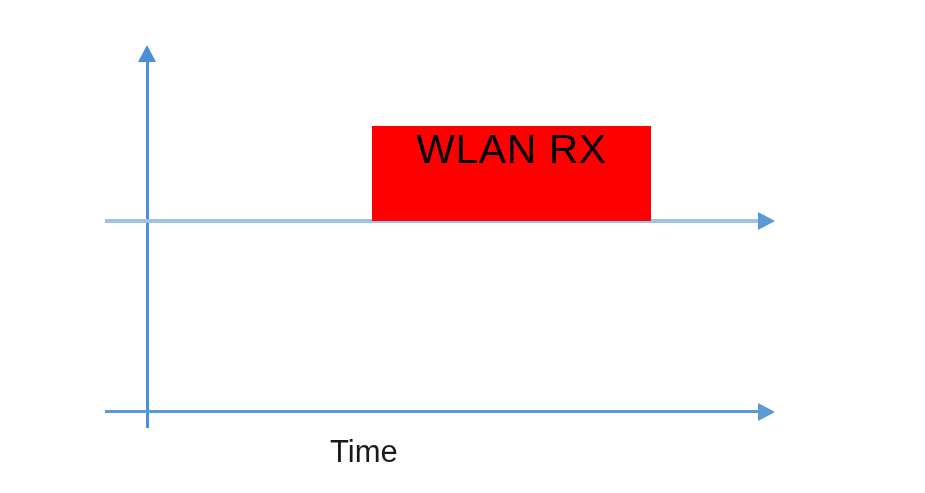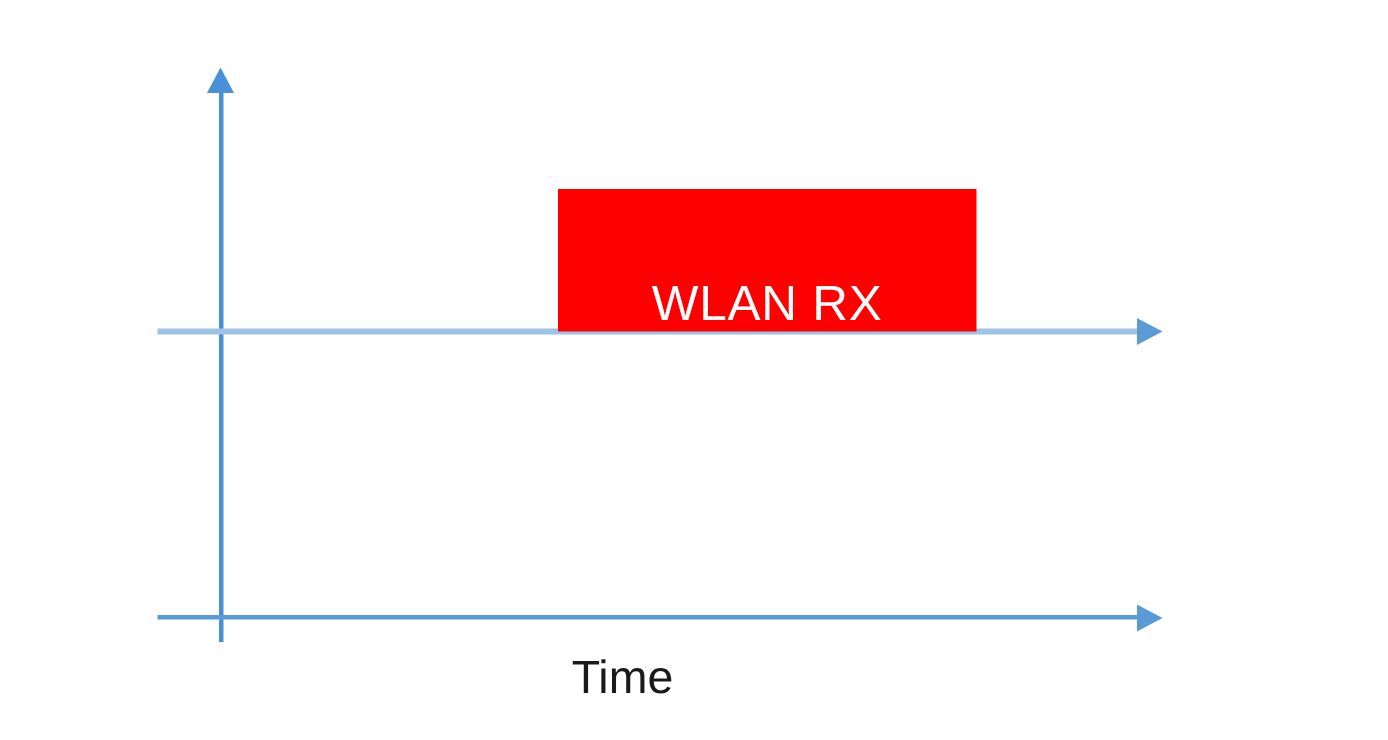"WLAN RX" .bar { align-items: flex-end -> flex-start; color: #ffffff -> #000000; font-size: 33px -> 41px }
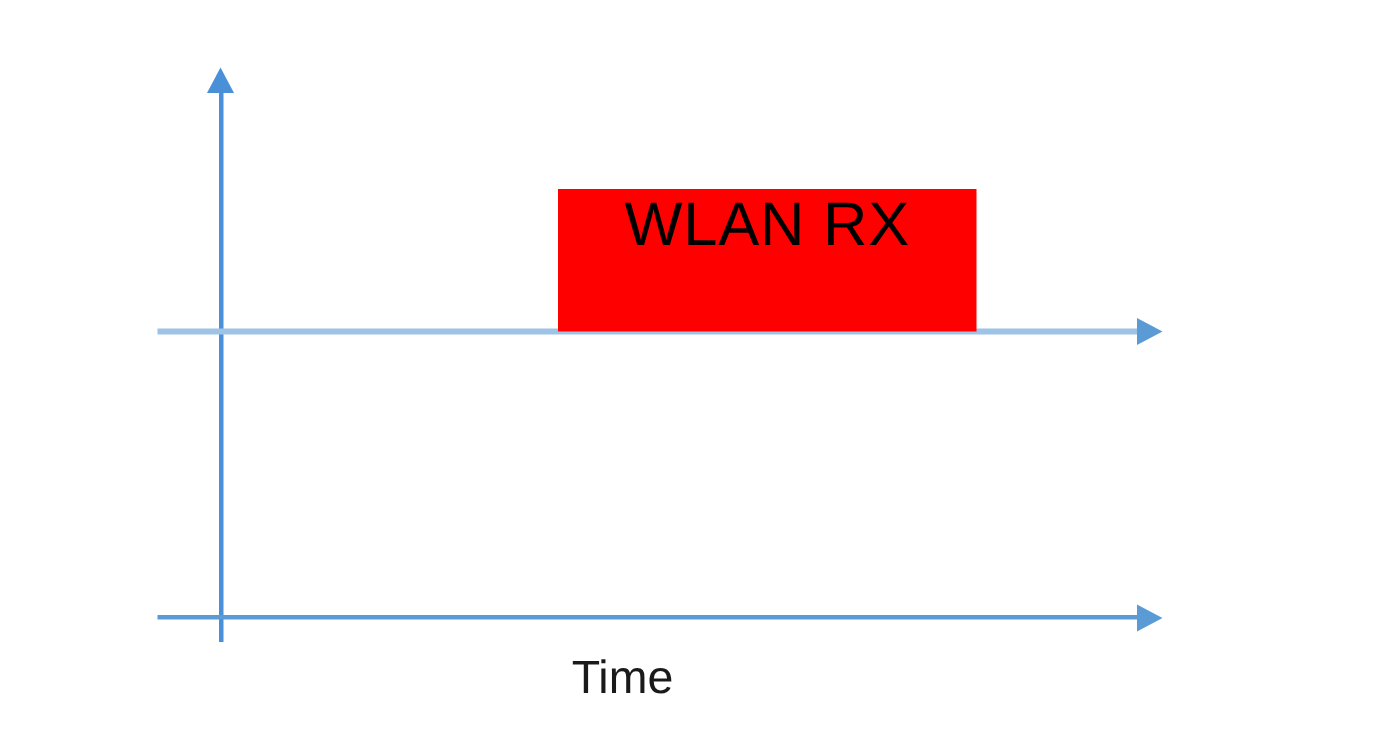"Time" .axis-title-time { text-align: center -> left }
